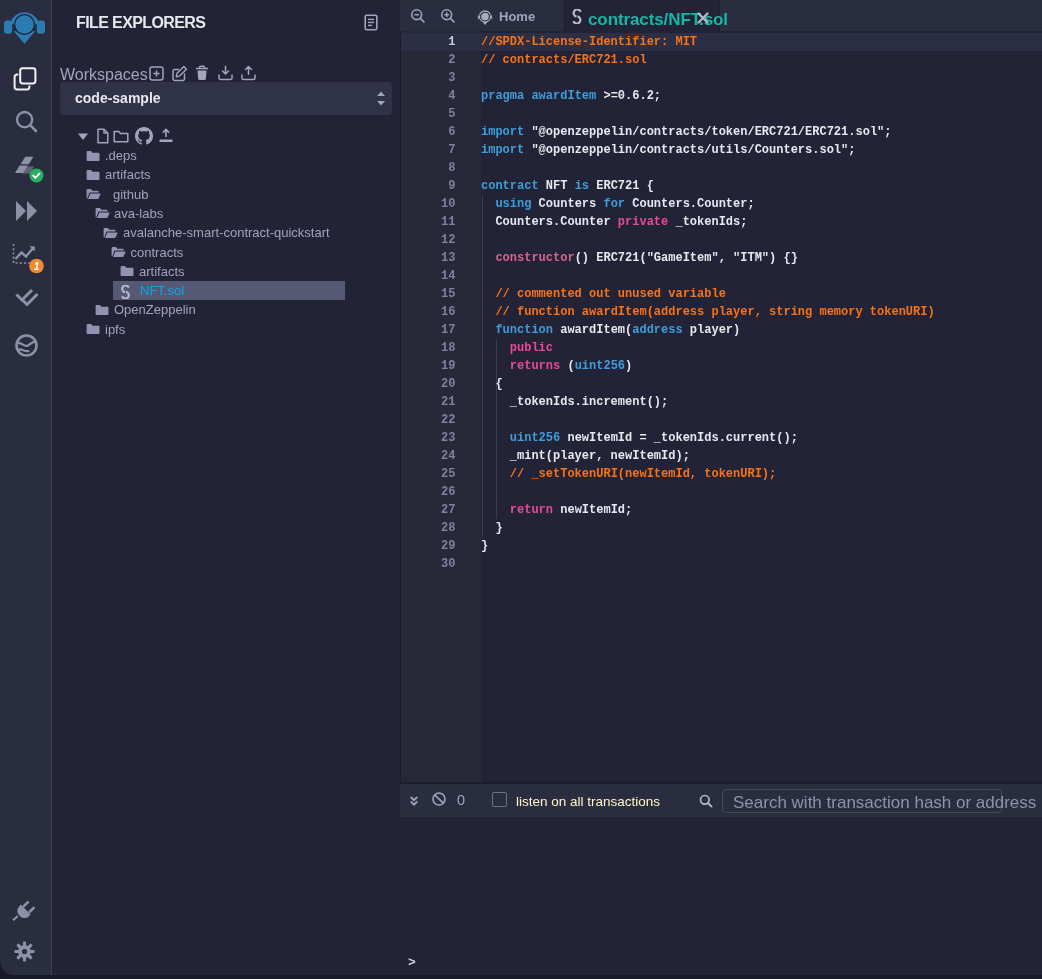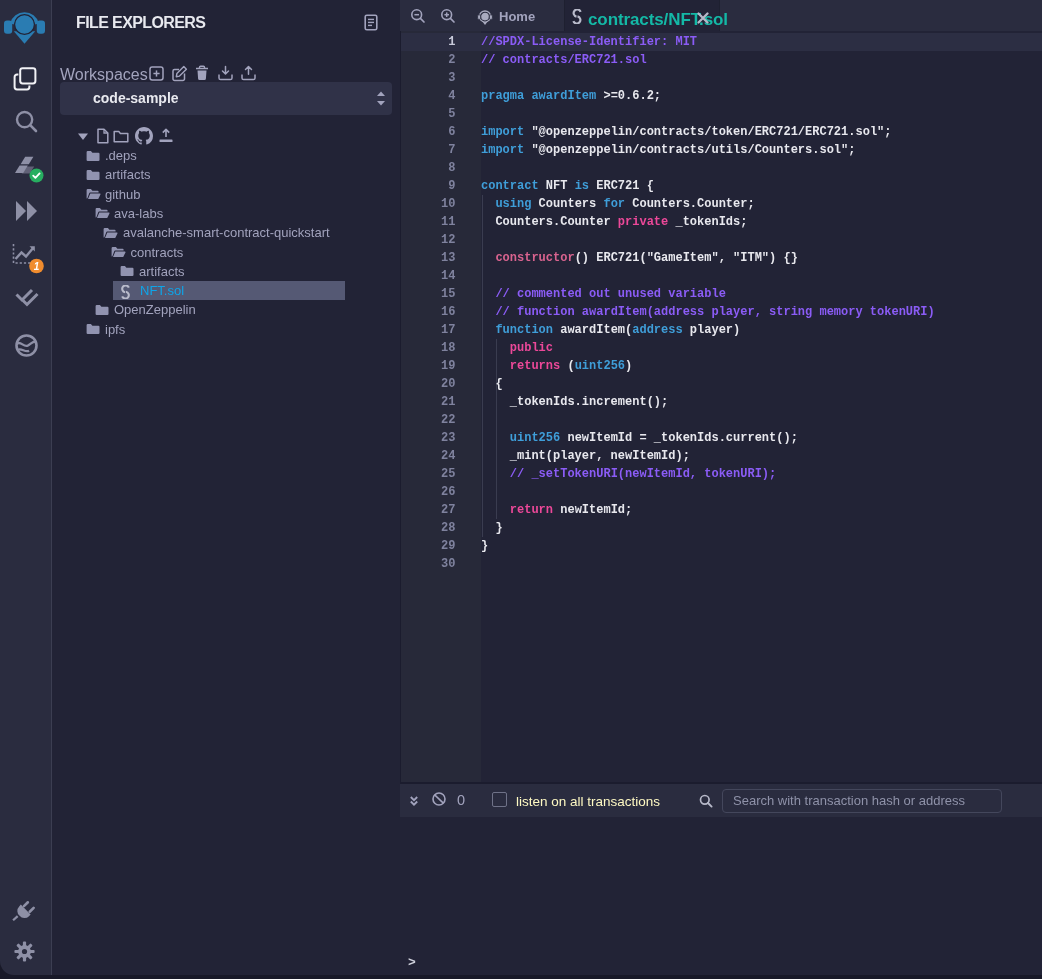"//SPDX-License-Identifier: MIT" .c { color: #8b5cf6 -> #f97316 }
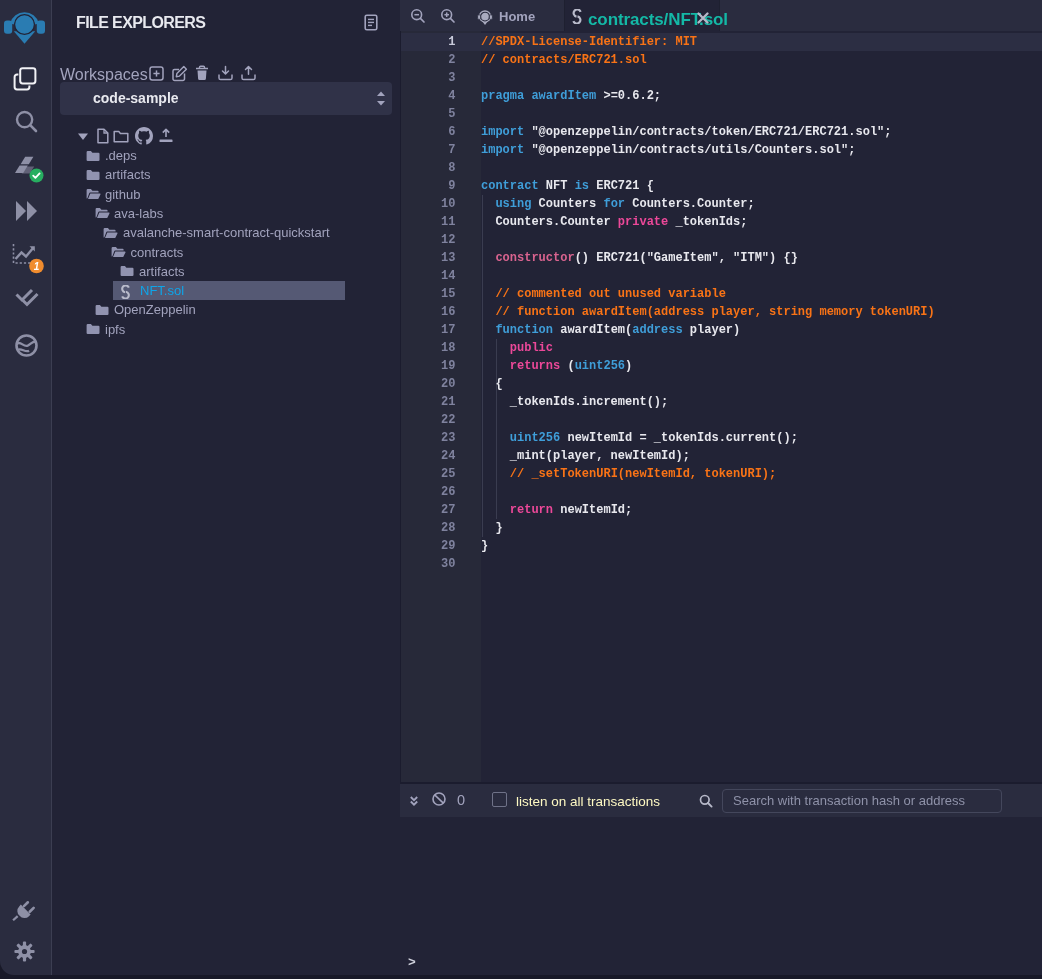"code-sample" div.abs { margin-left: 18px -> none }
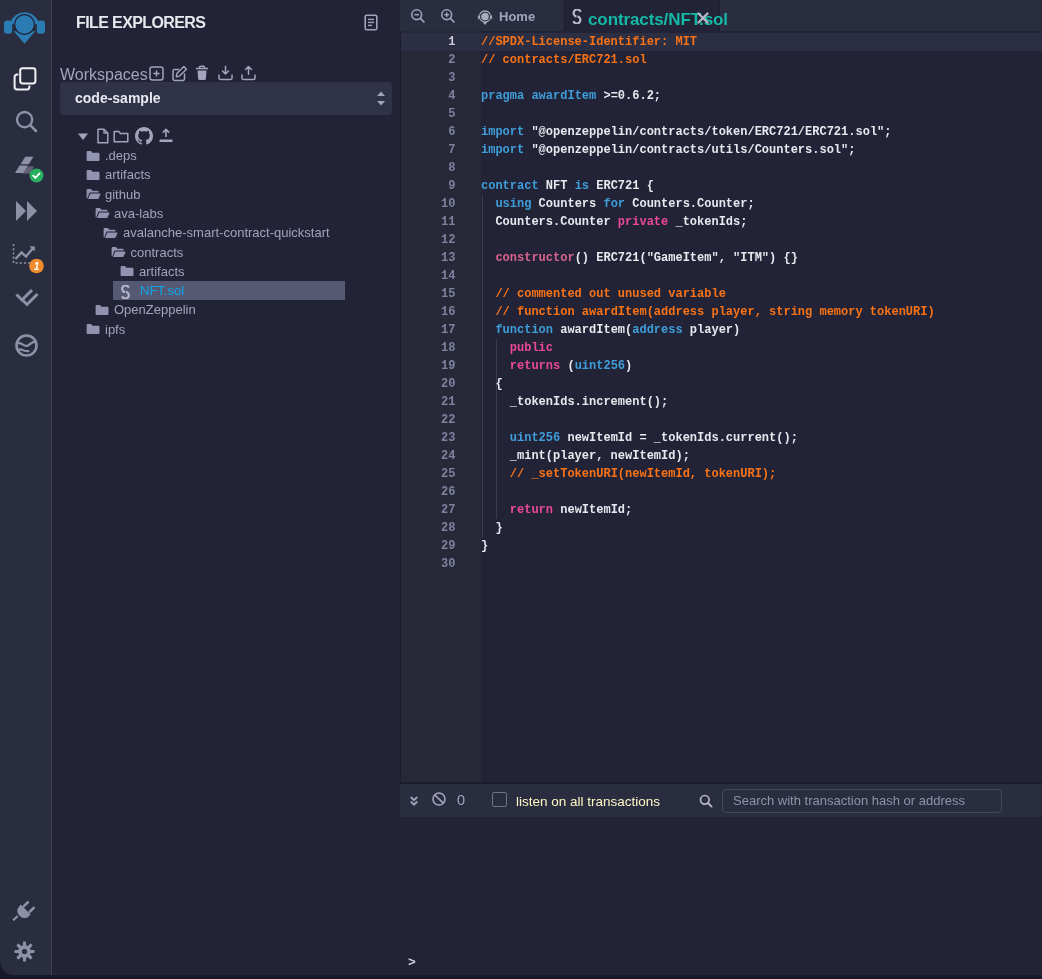"github" span.tlab { left: 105px -> 113px }
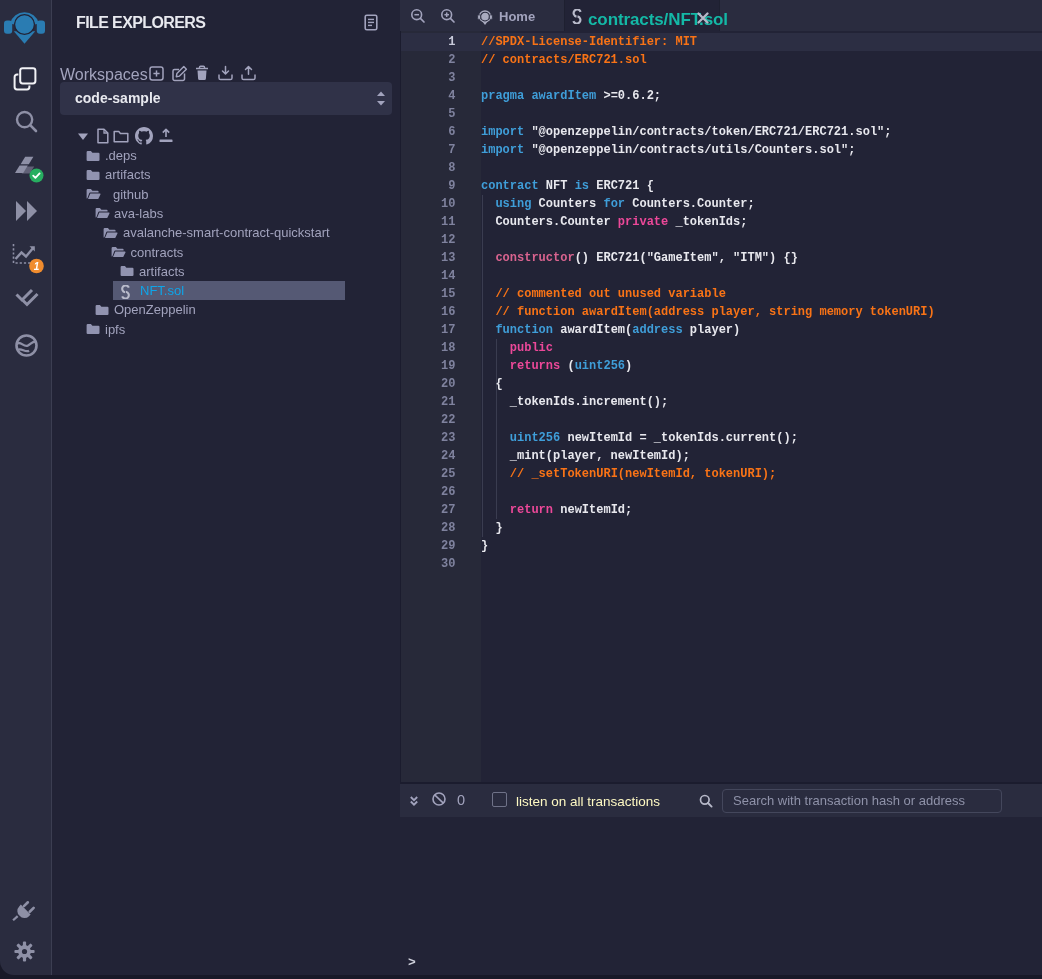"Search with transaction hash or" div.abs { font-size: 13px -> 17px }
